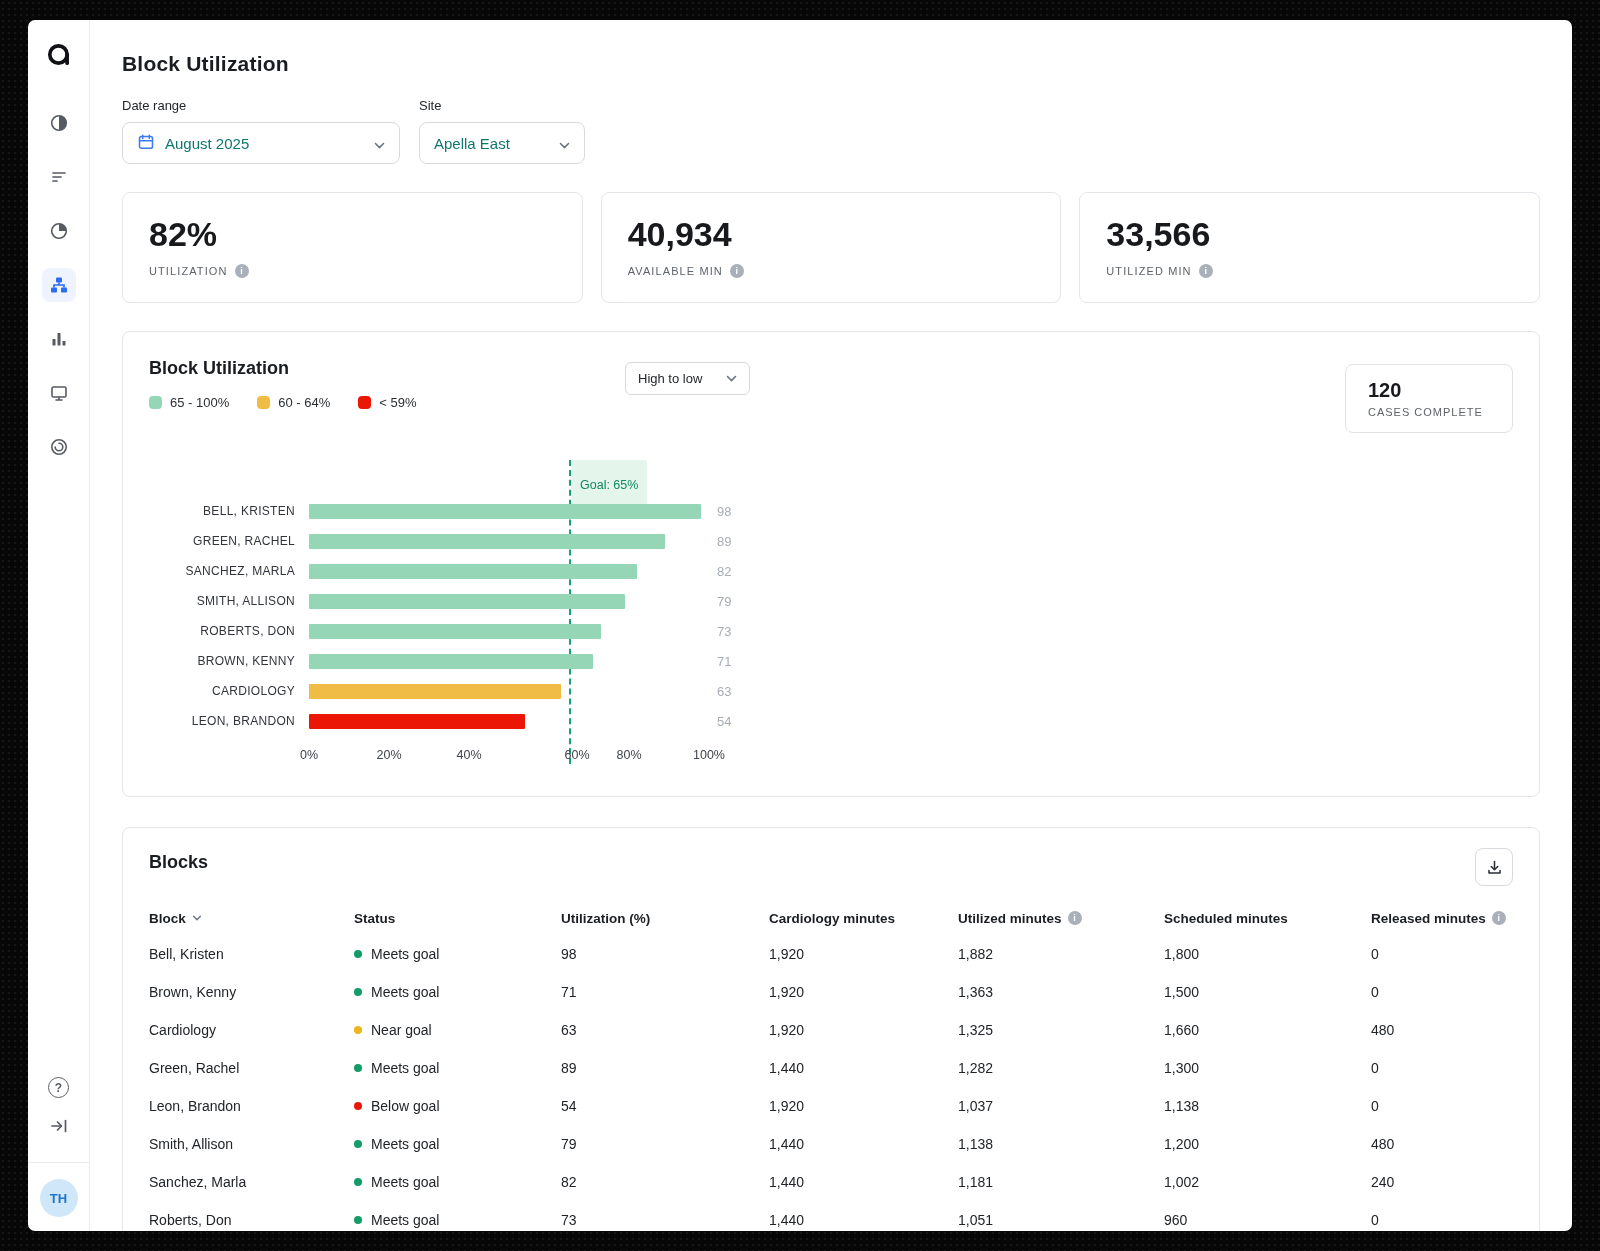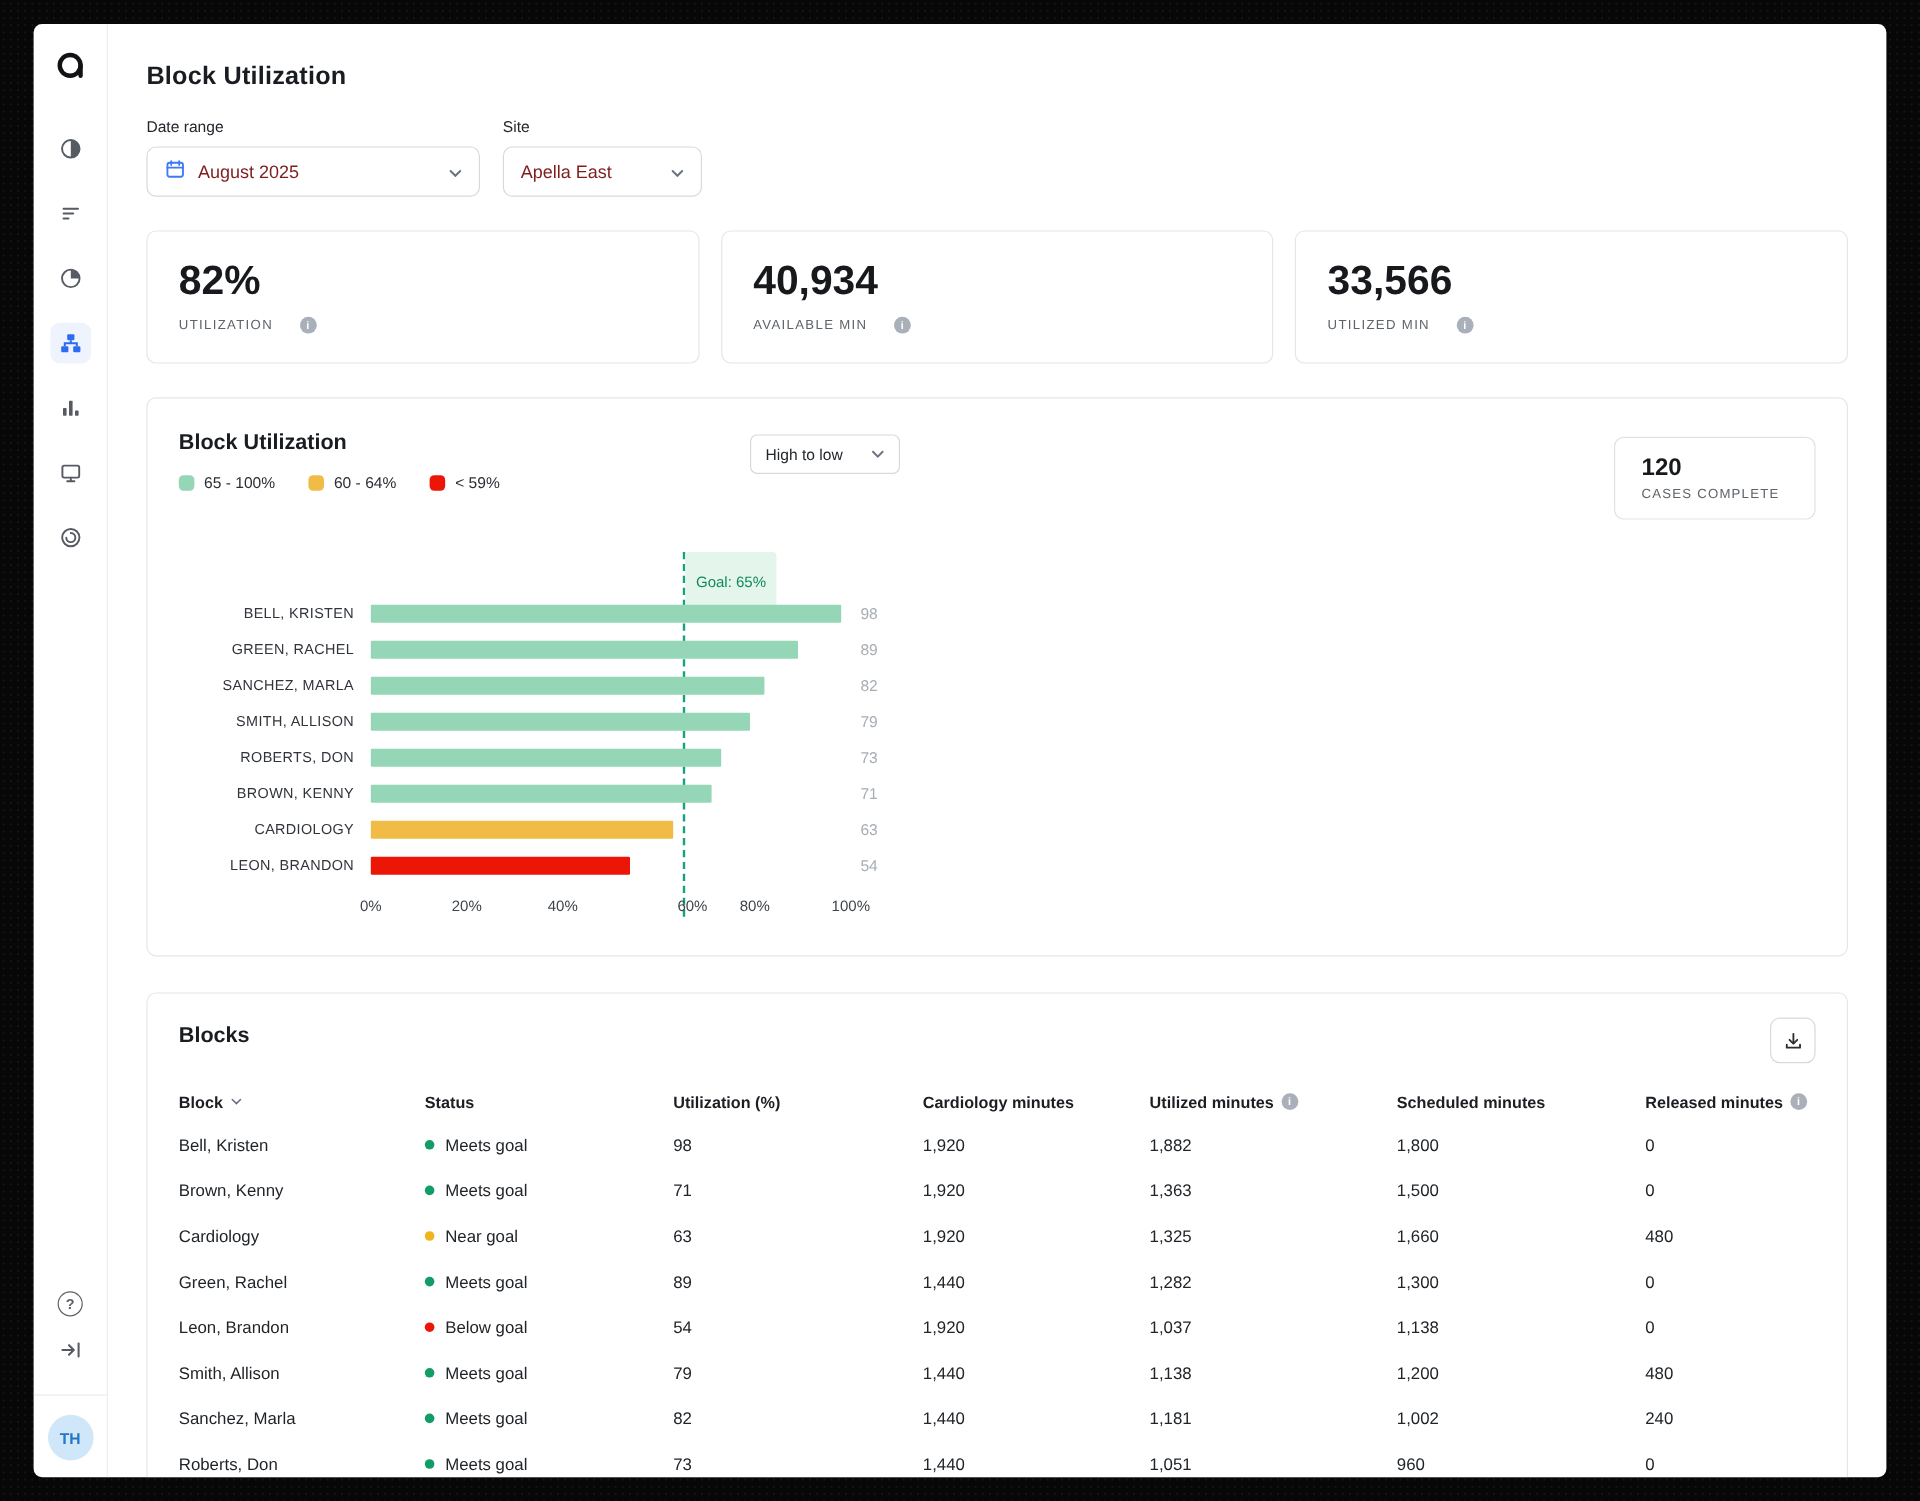"August 2025" .control { color: #7f1d1d -> #0f766e }
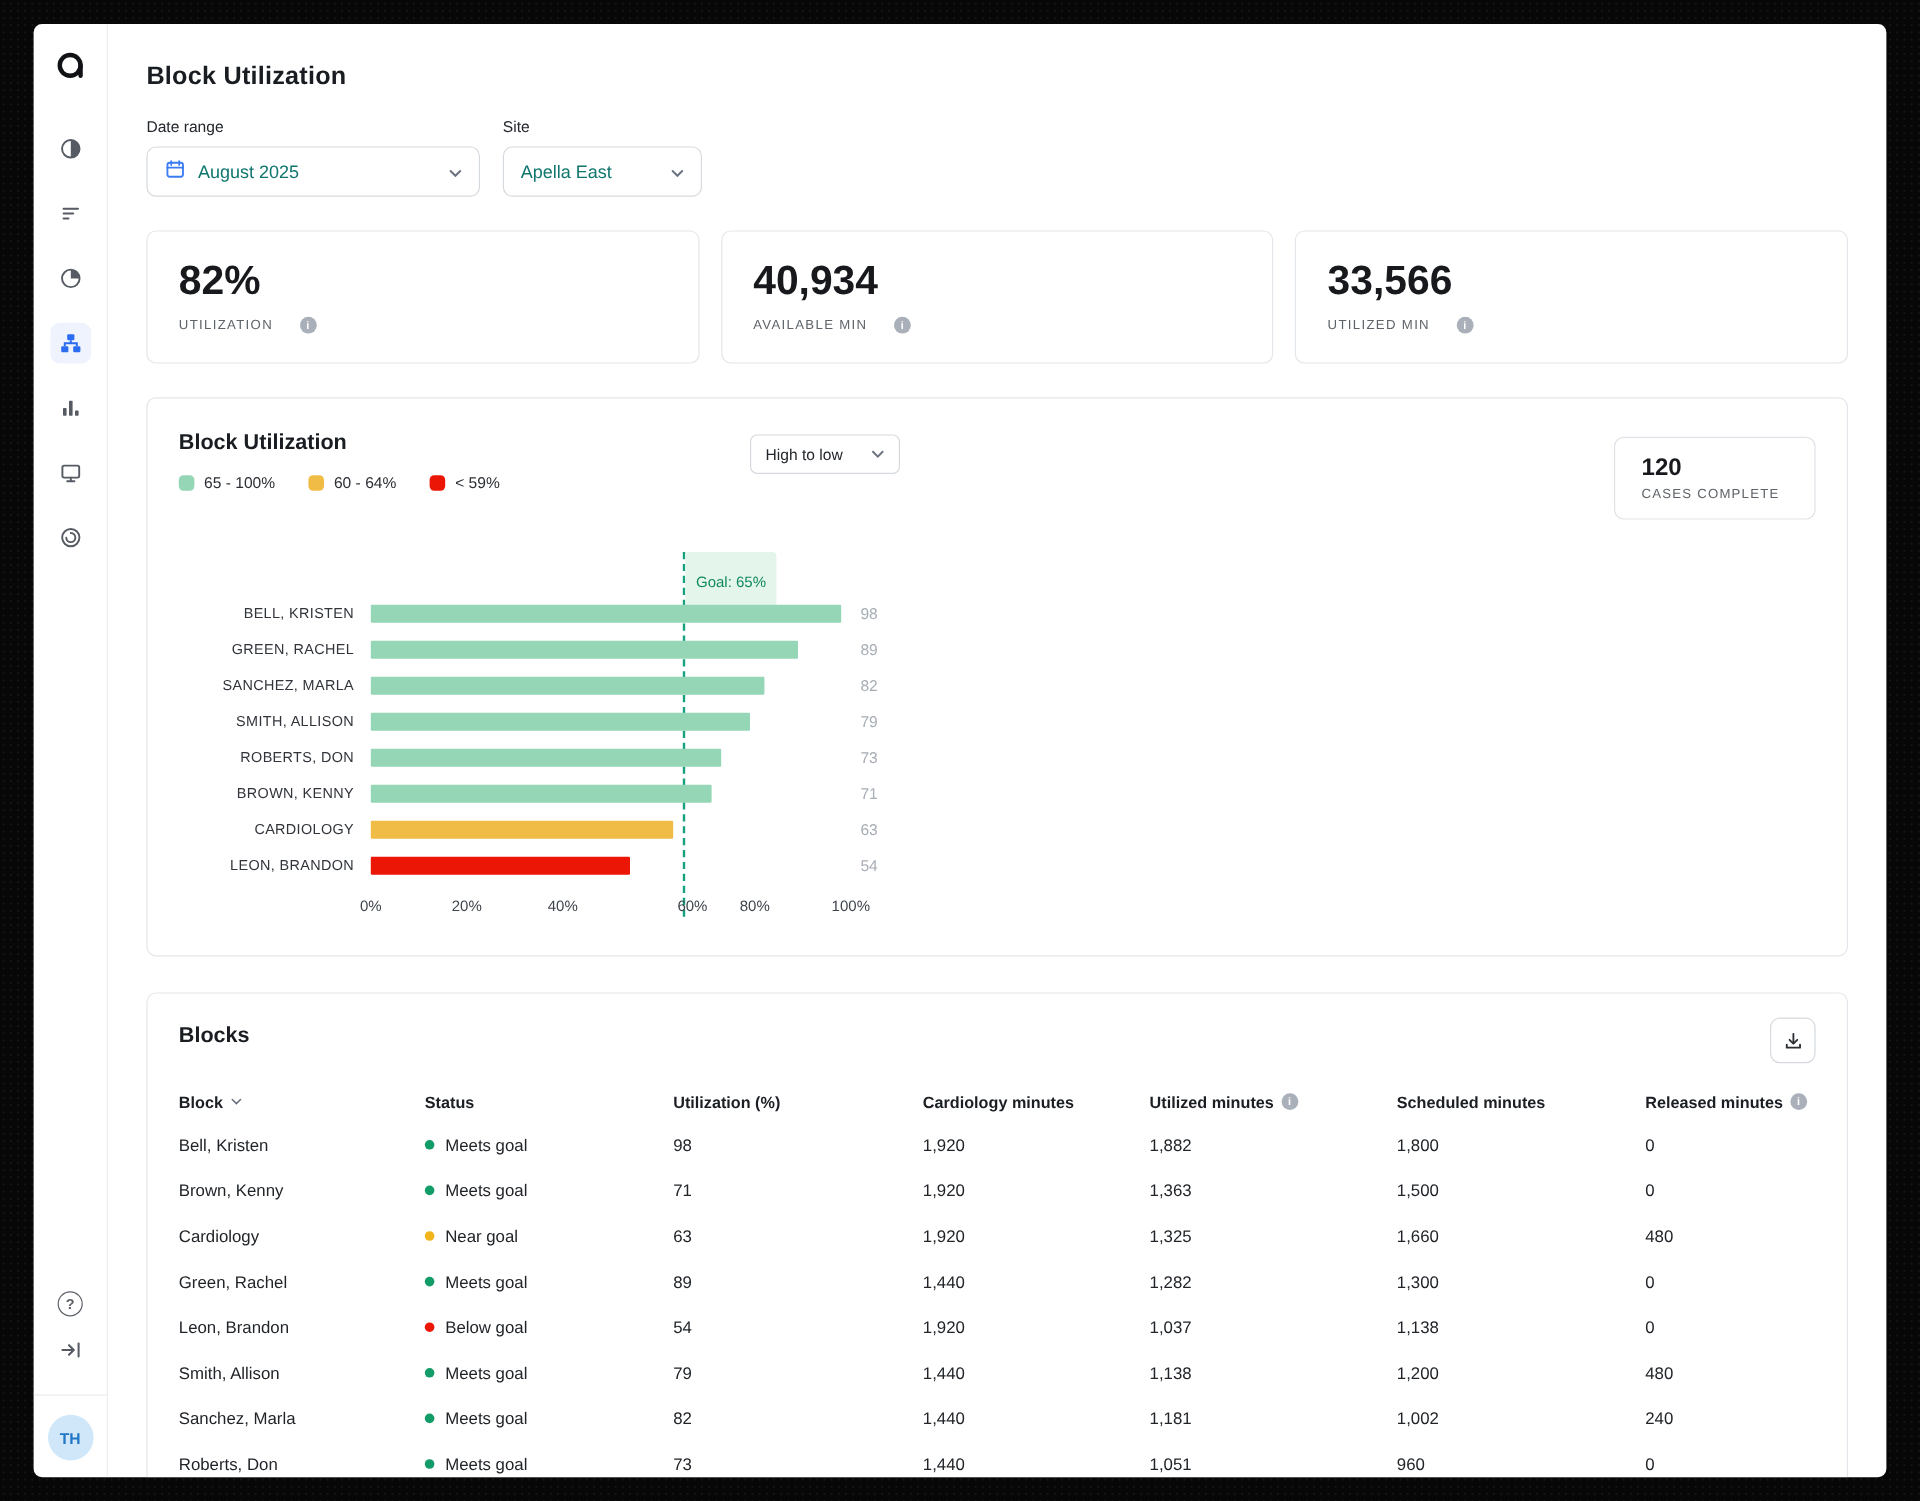"UTILIZATION" .kpi-label-row { gap: 22px -> 7px }
